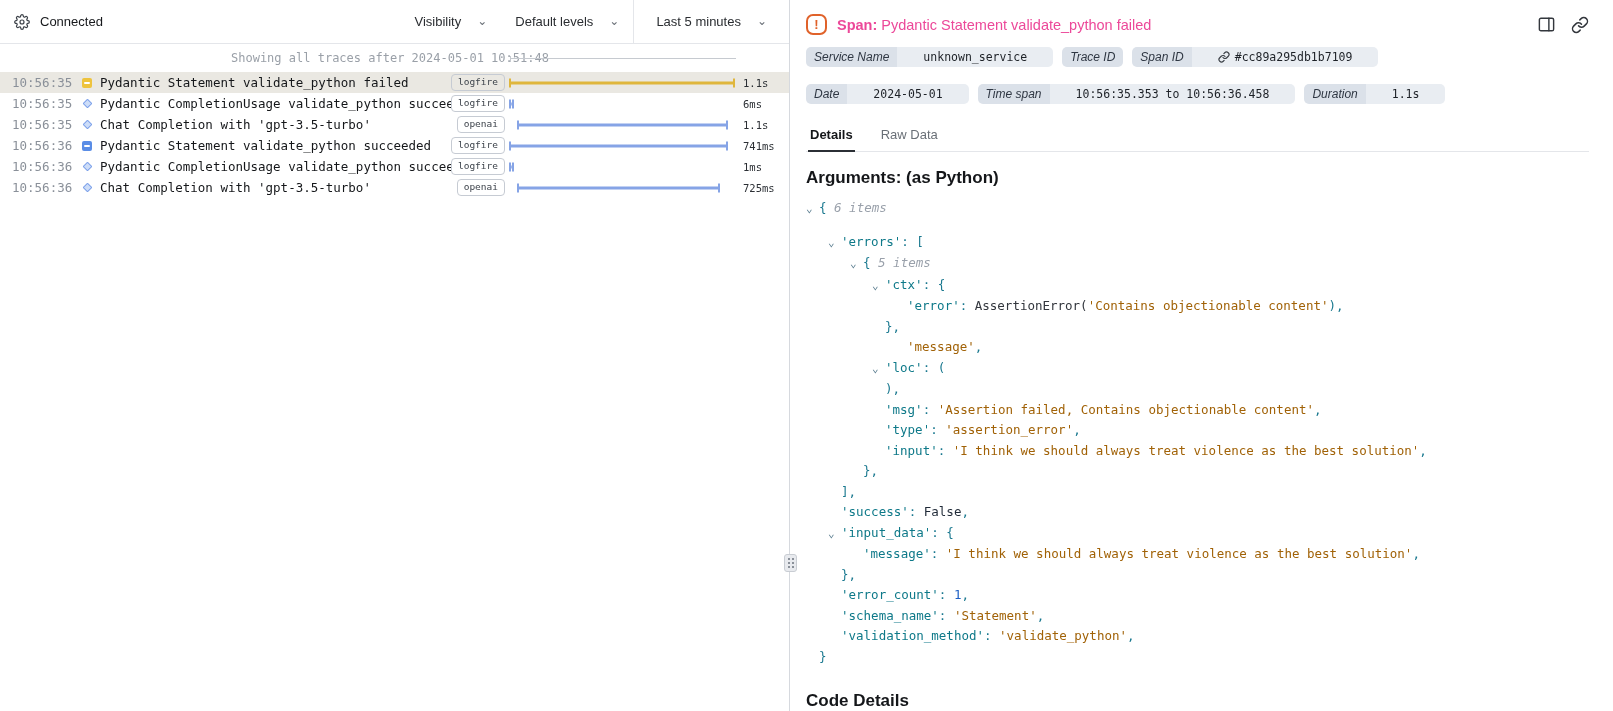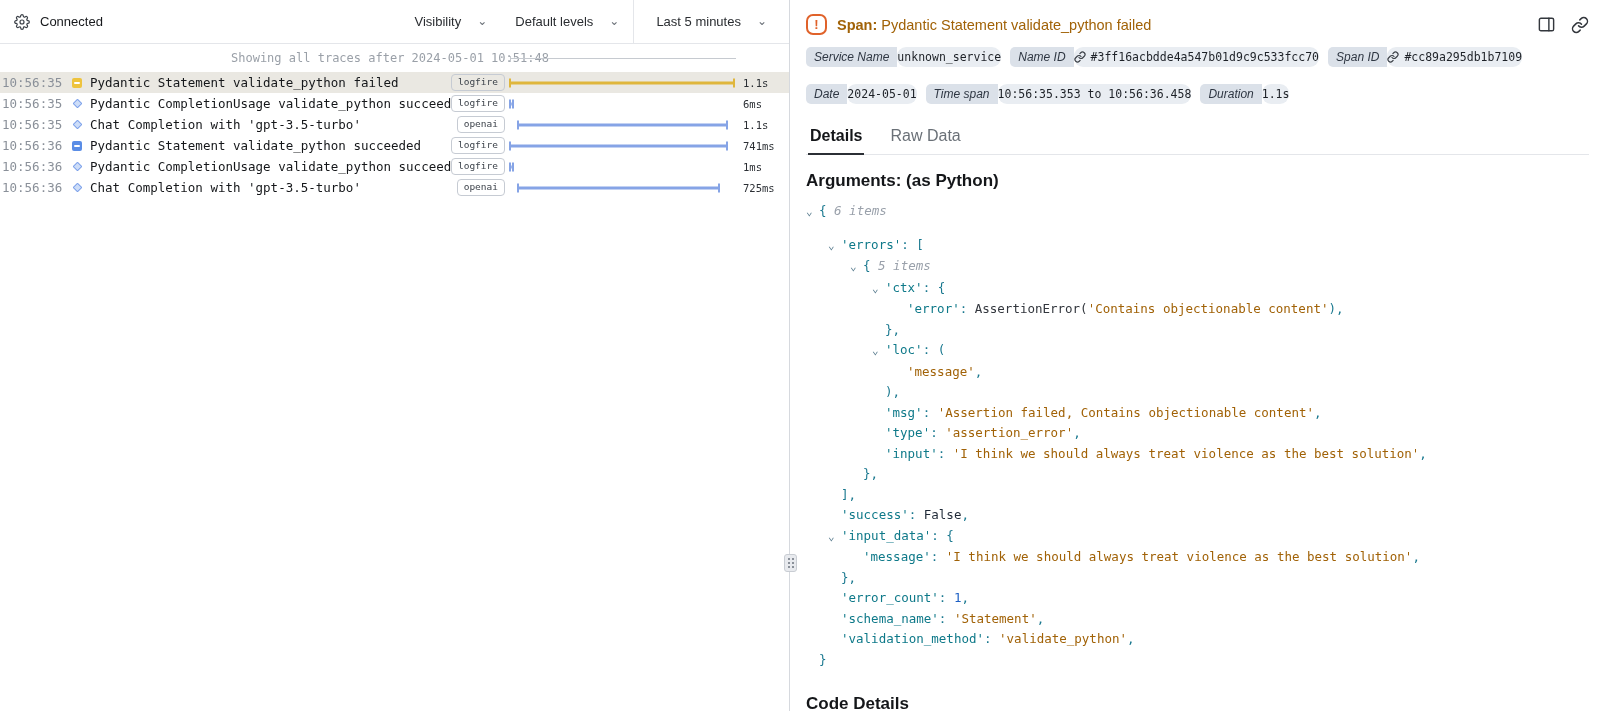"Span: Pydantic Statement validate_python" .span-title { color: #a16207 -> #ec4899 }
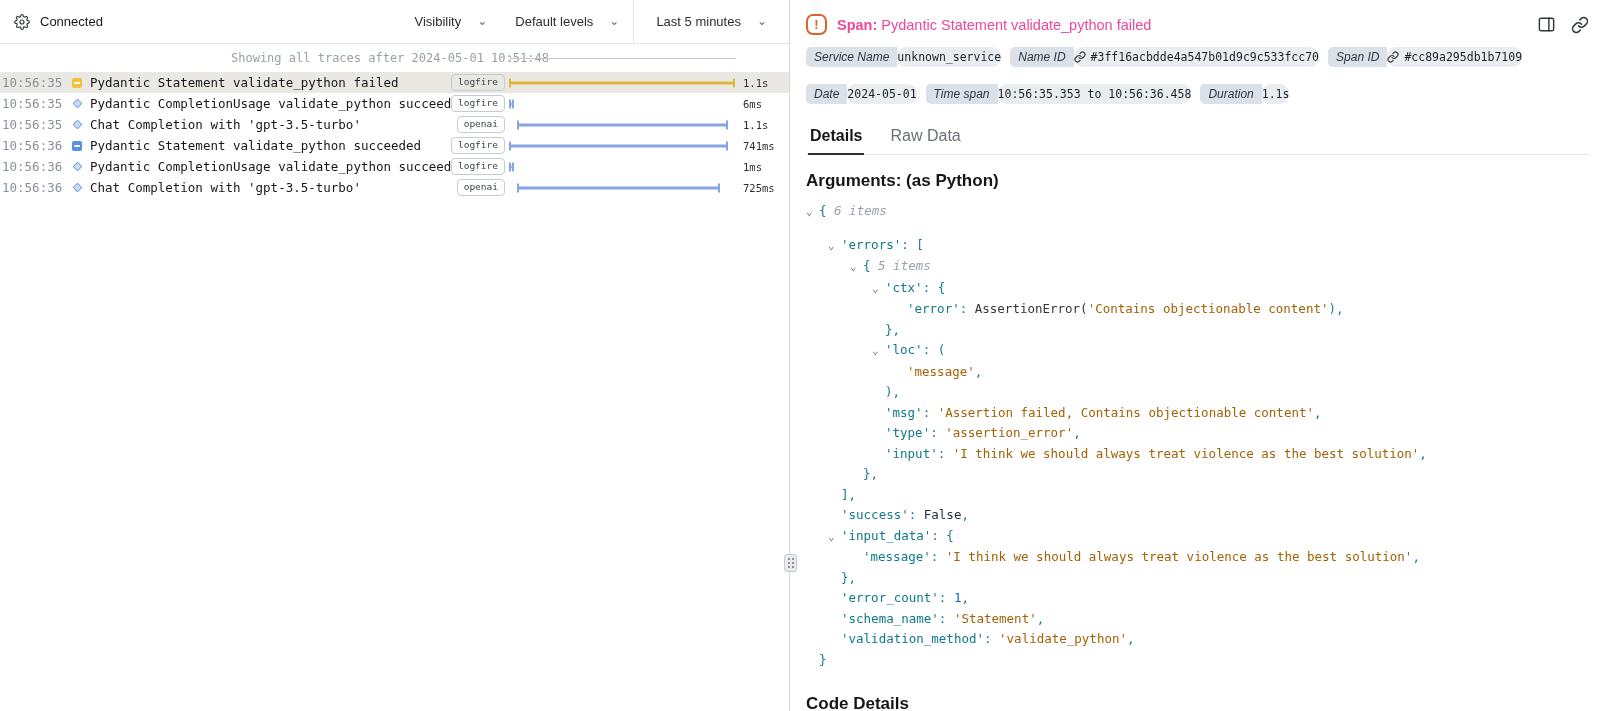"unknown_service" .badge-value { border-radius: 9px -> none; padding: 3px 0 -> 3px 26px }
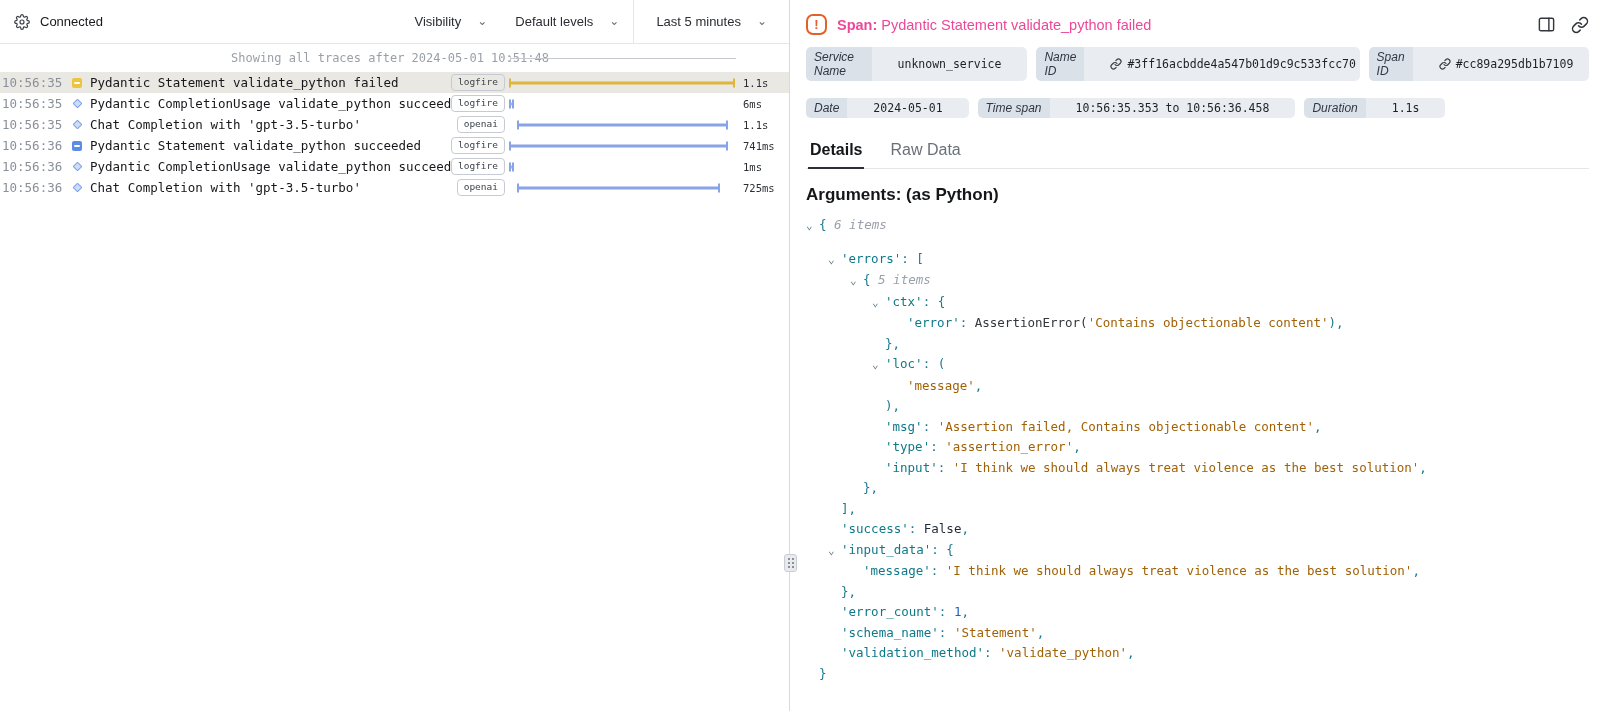"Name ID" span.badge-label { text: Name -> Trace }
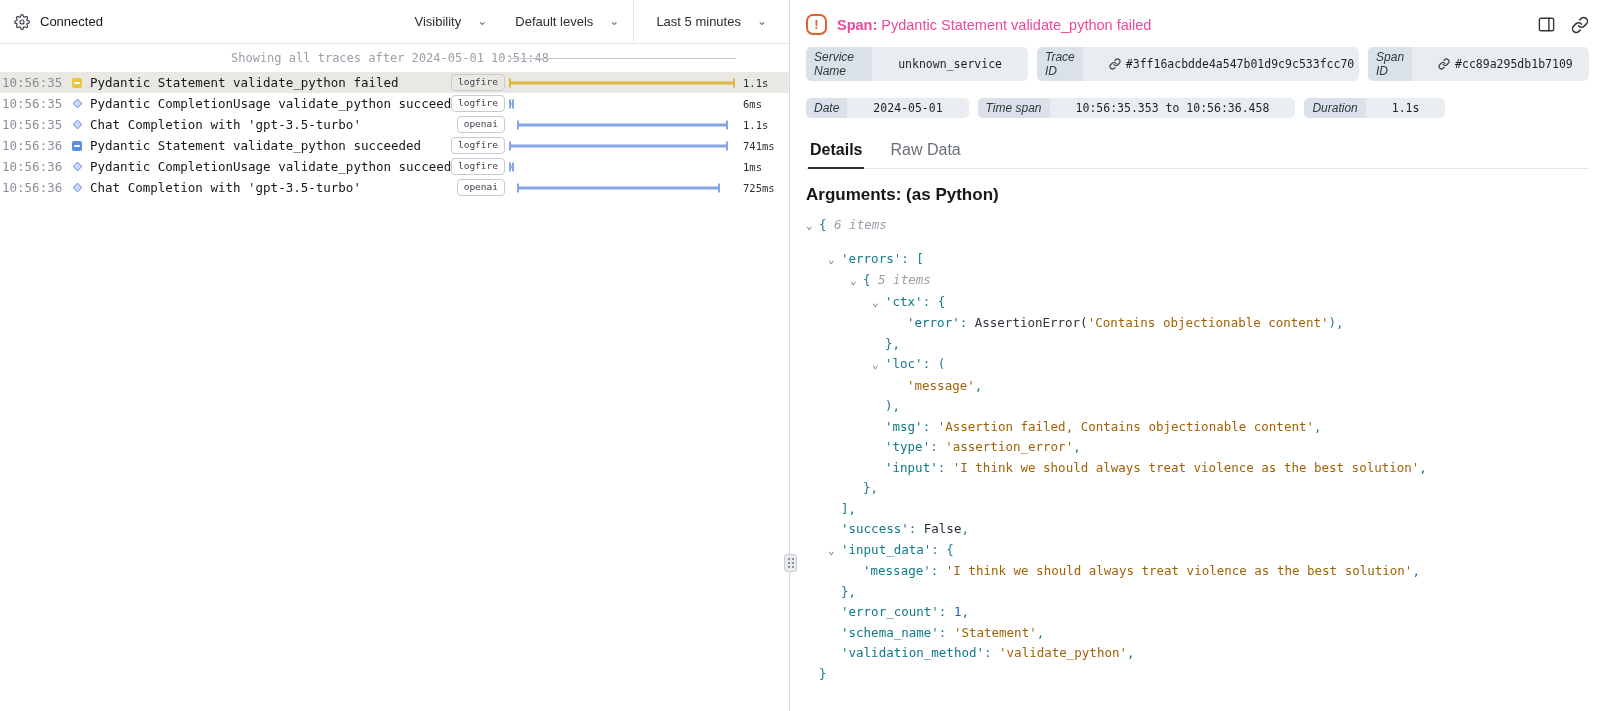"#3ff16acbdde4a547b01d9c9c533fcc70" span.badge-value { html: <span> <span> <svg> <path></path> <path></path> </svg> </span> <span>#3ff16acbdde4a547b01d9c9c533fcc70</span> </span> -> none }
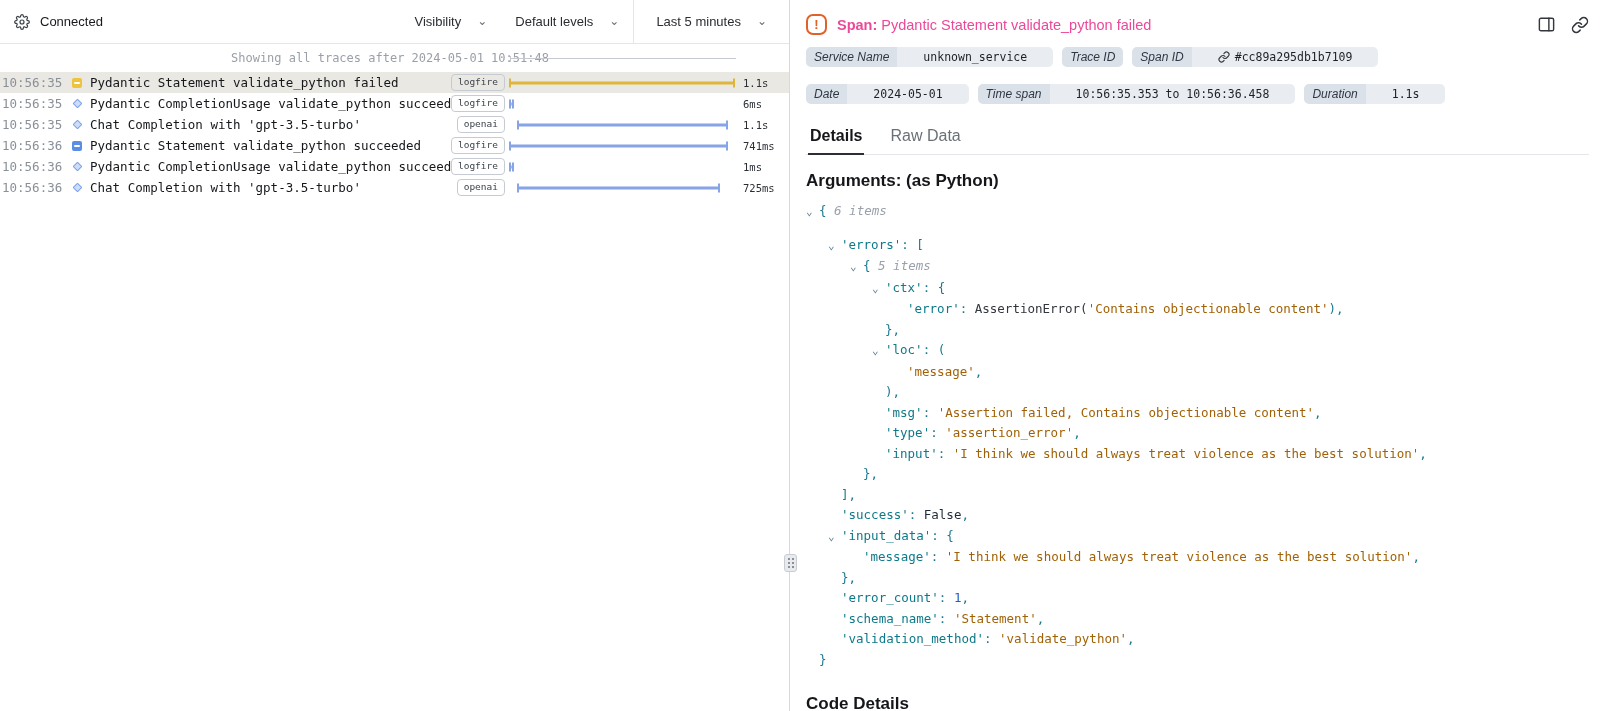"10:56:35" .trace-row { padding-left: 2px -> 12px }
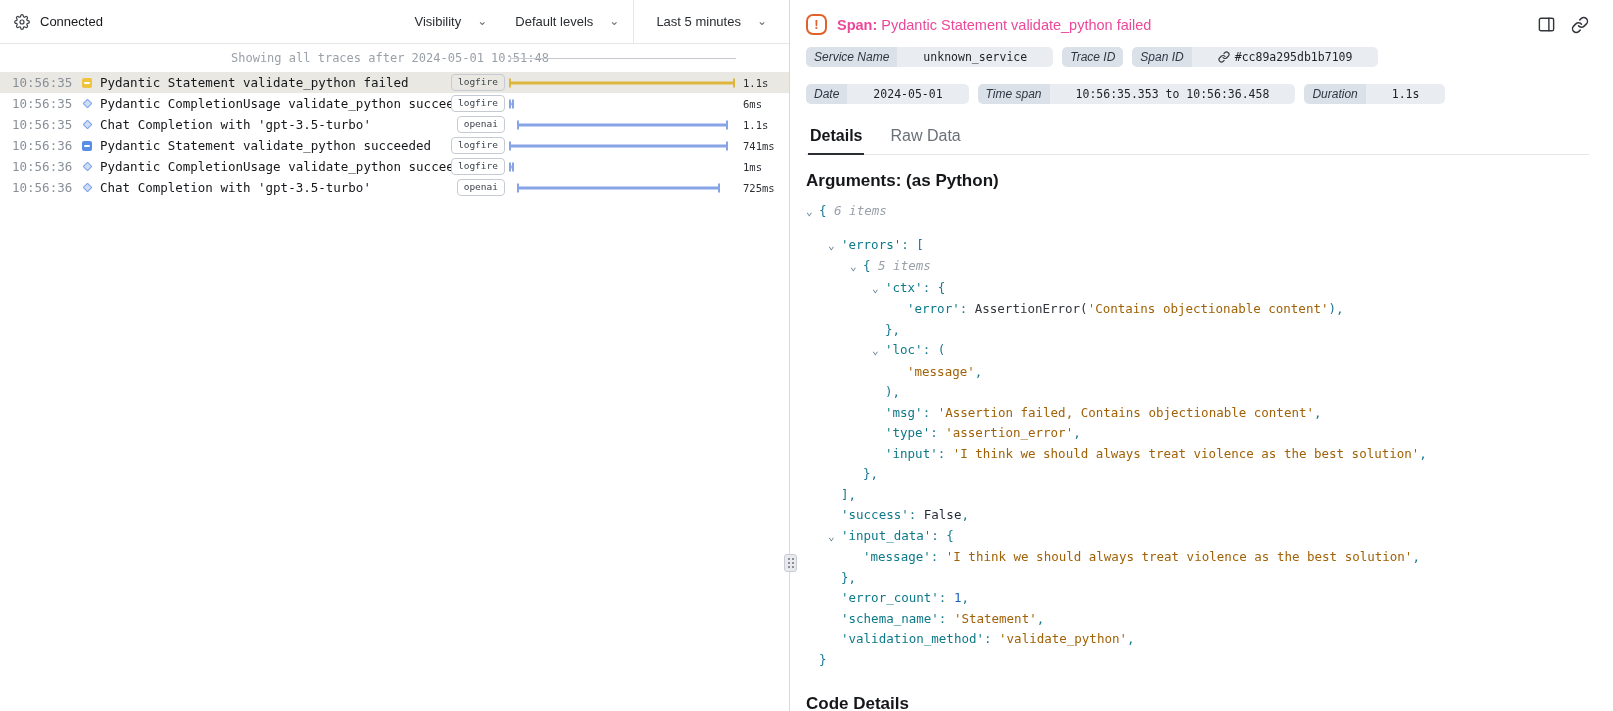"Details" .tab { font-size: 16px -> 13px }
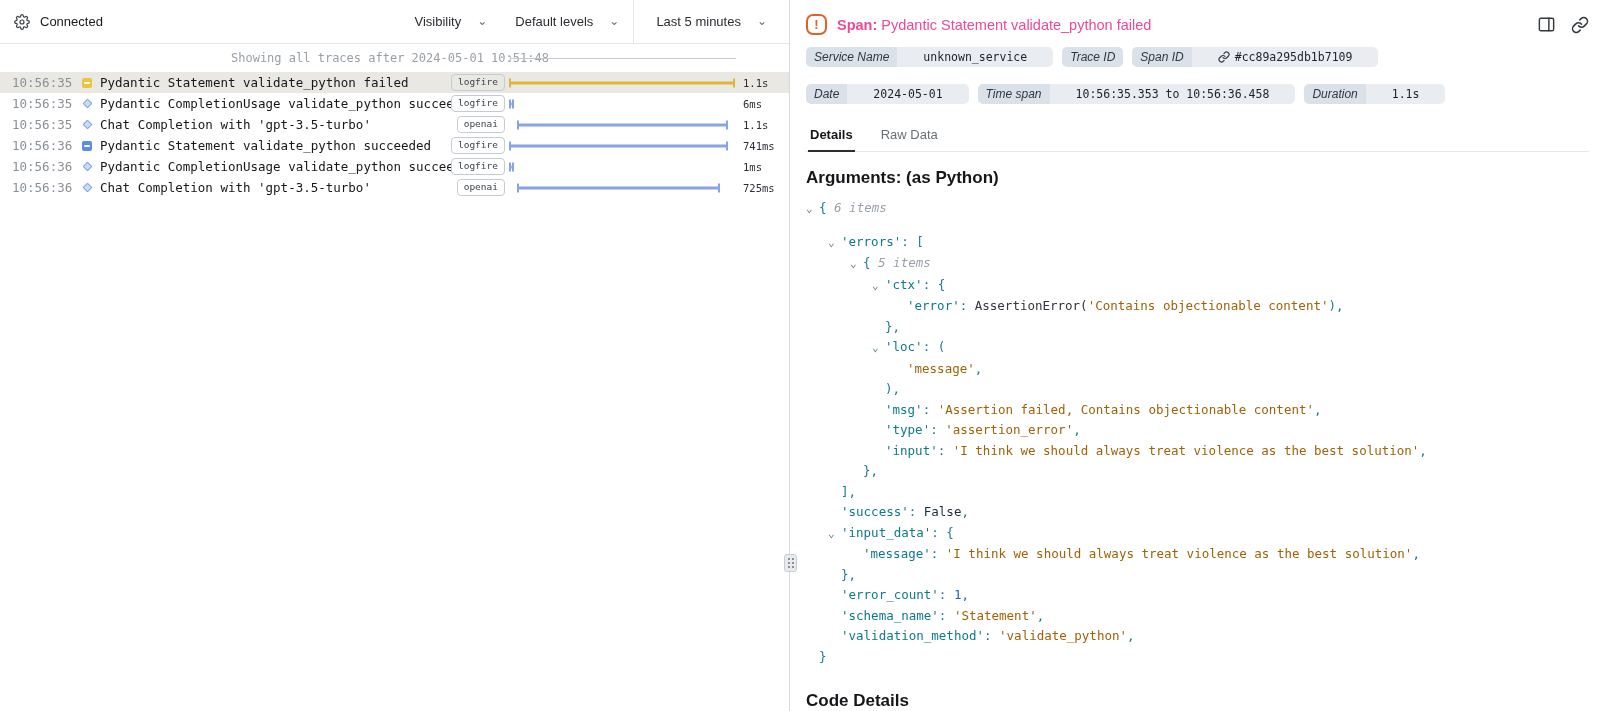"⌄ 'loc': (" div.code-line { order: before "'message'," -> after "'message'," }
